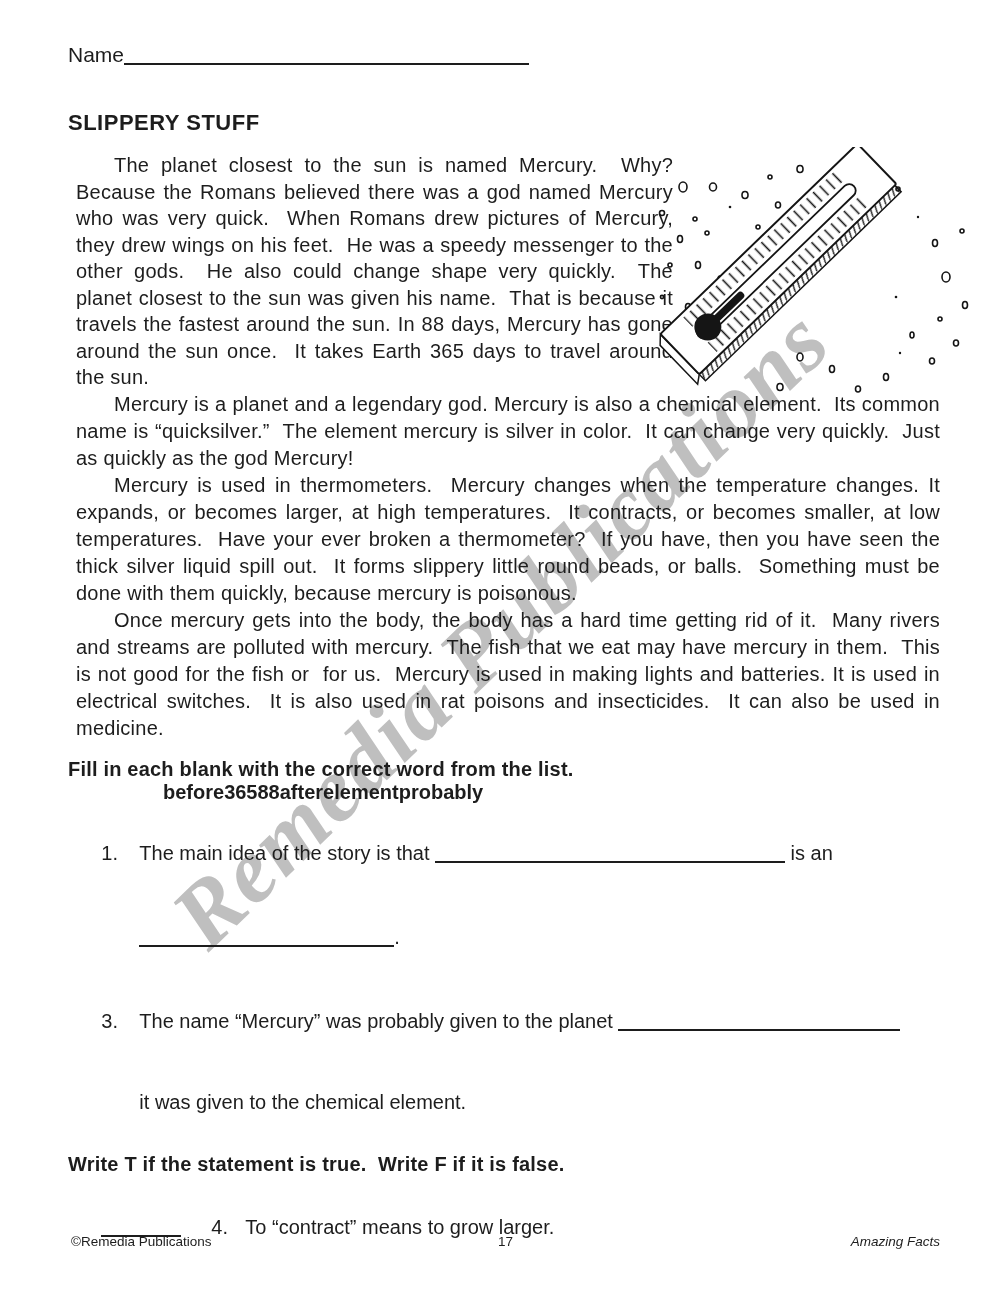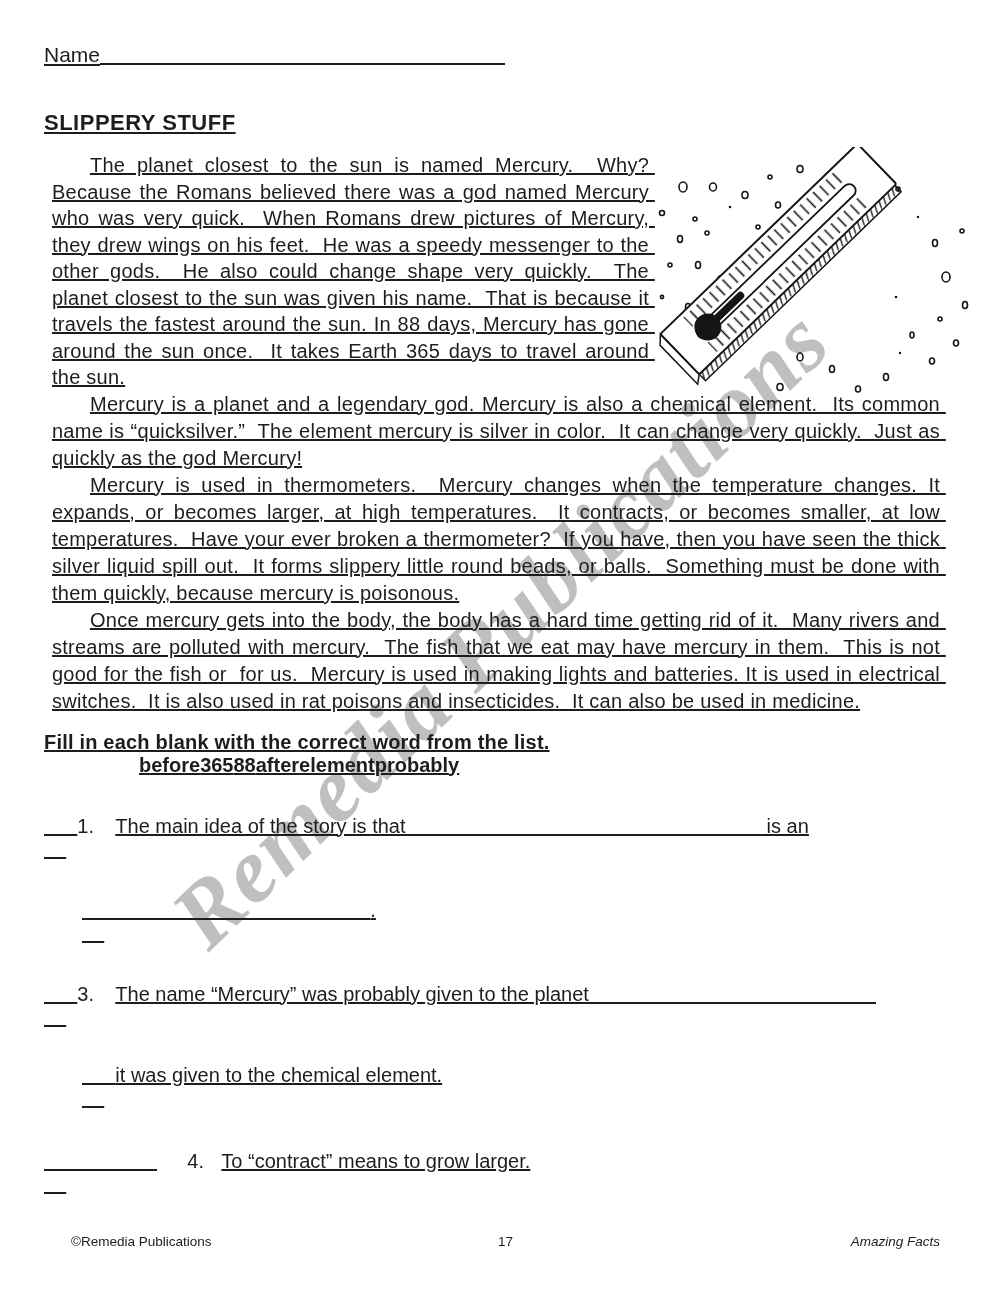"Name" .content { padding: 40px 60px 0 44px -> 40px 60px 0 68px; text-decoration: underline -> none }
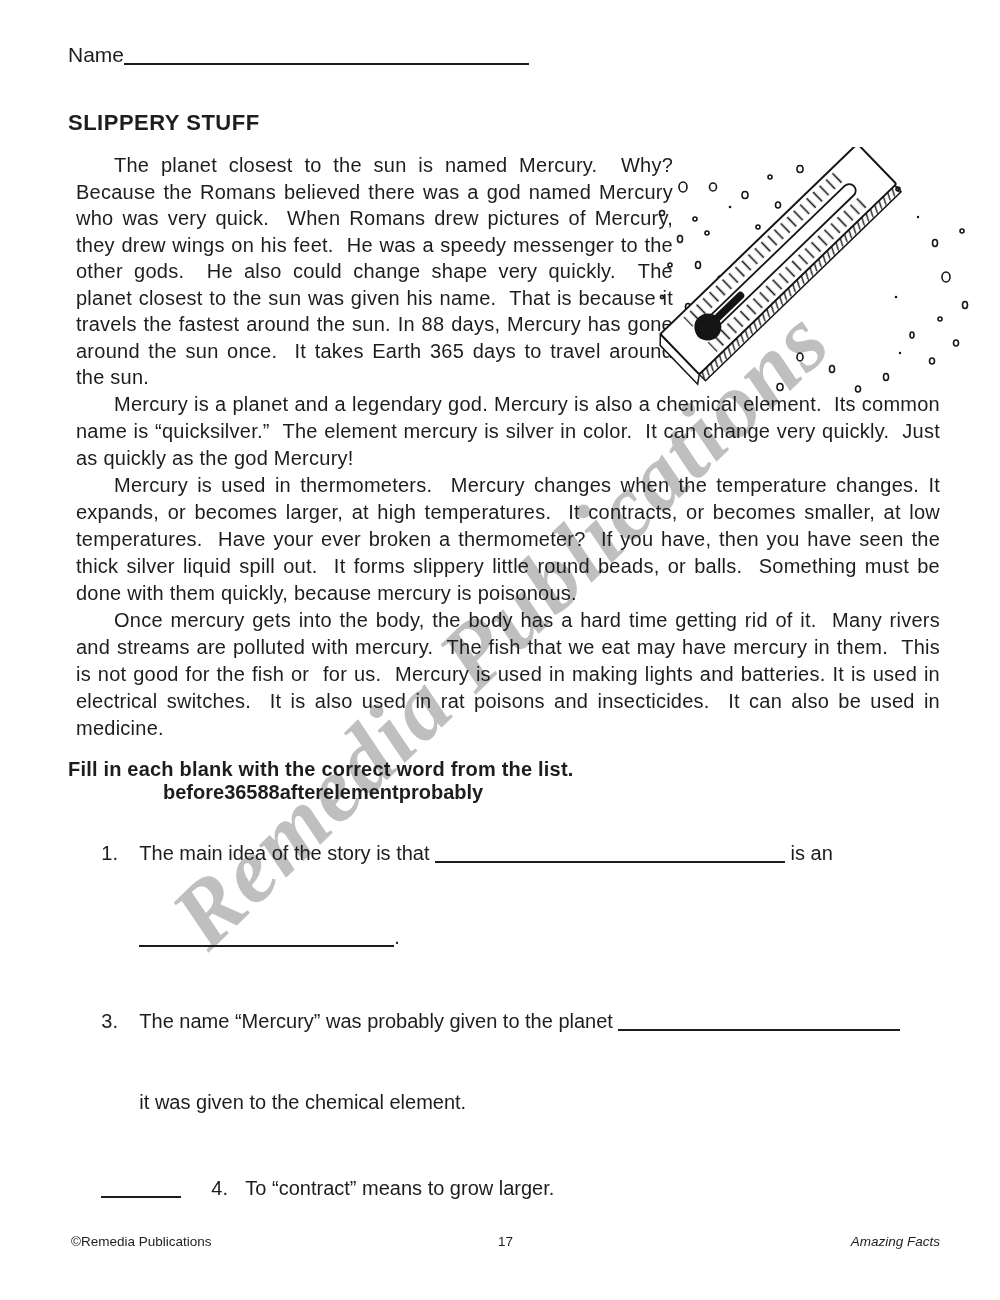"Write T if the statement" div.section-heading { html: none -> <div>Write T if the statement is true. Write F if it is false.</div> }
